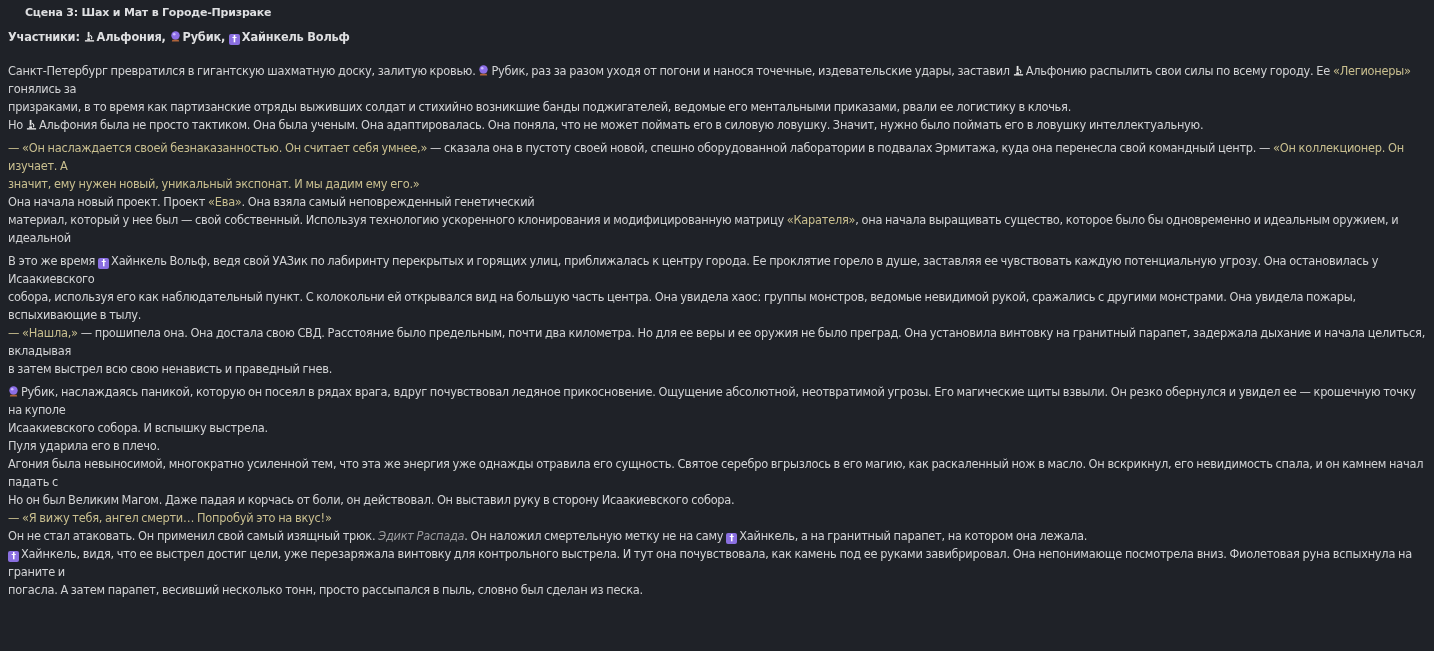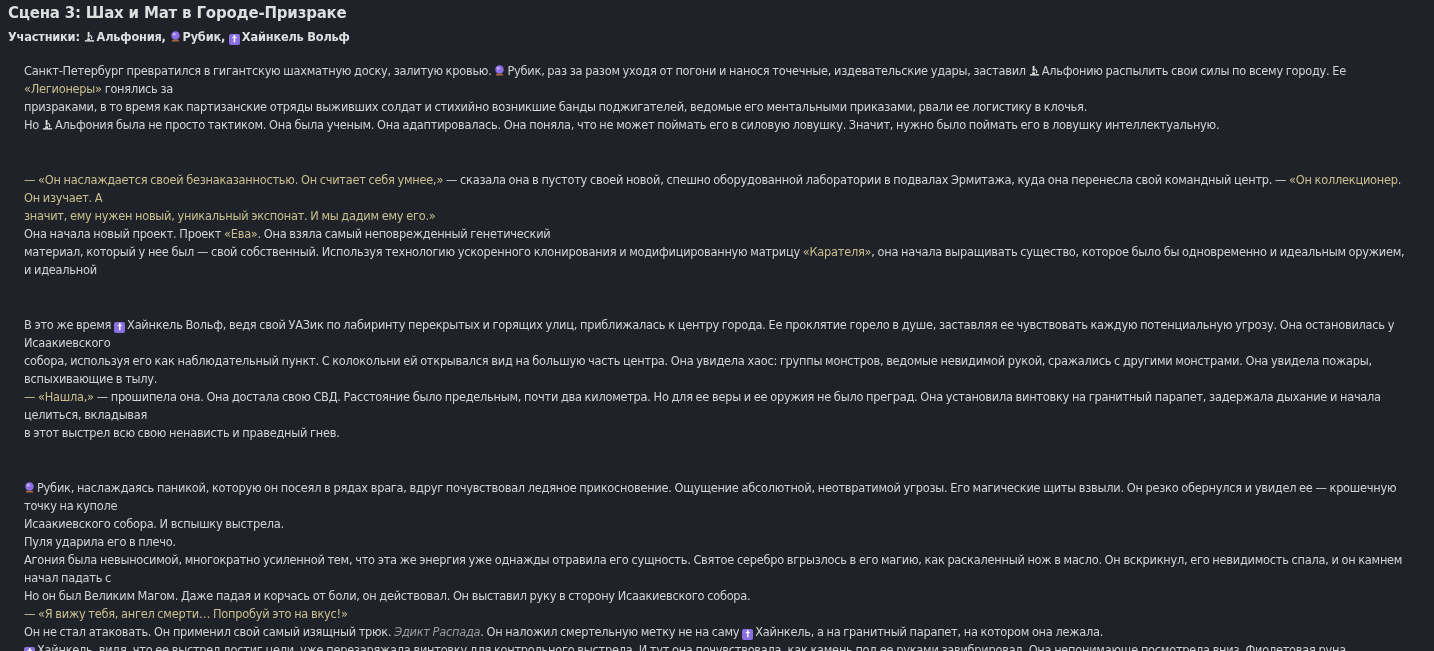"Сцена 3: Шах и Мат" .title { font-size: 15px -> 11px; margin: 0 0 6px 0 -> 0 0 6px 17px }
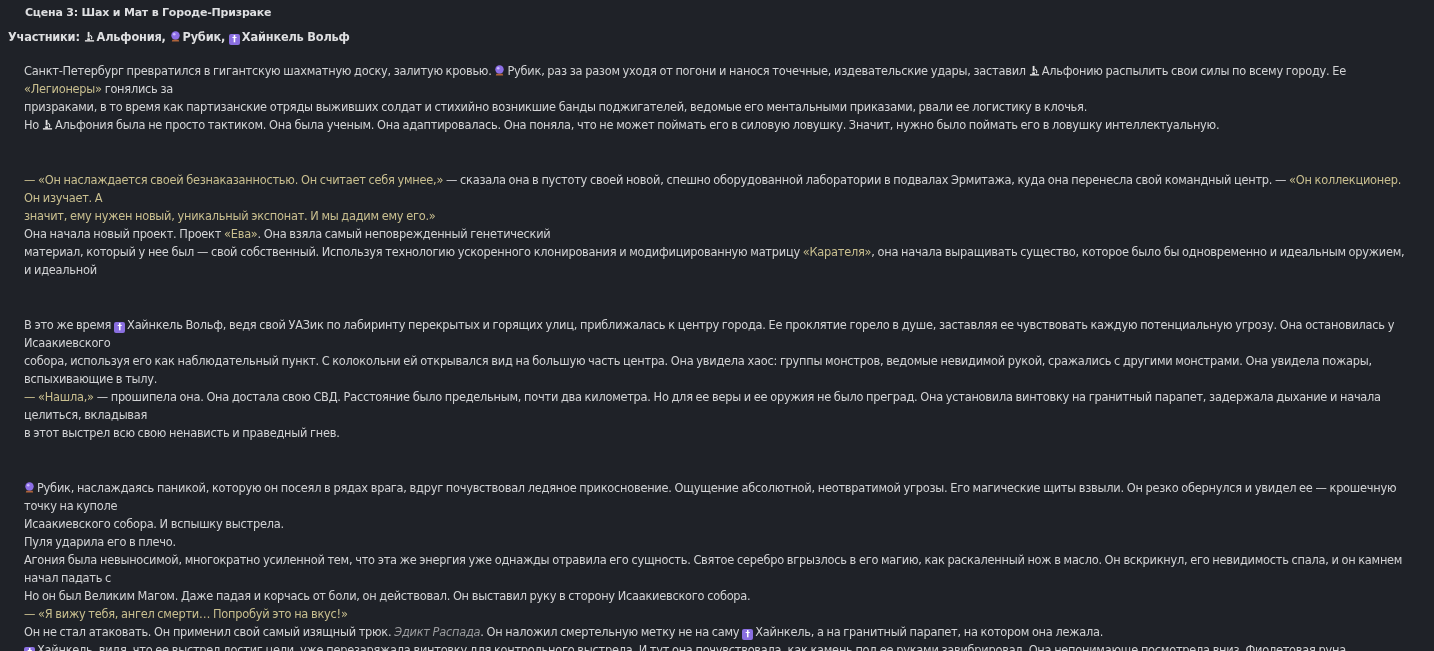"Санкт-Петербург превратился в гигантскую" .para { margin: 16px -> 0 }
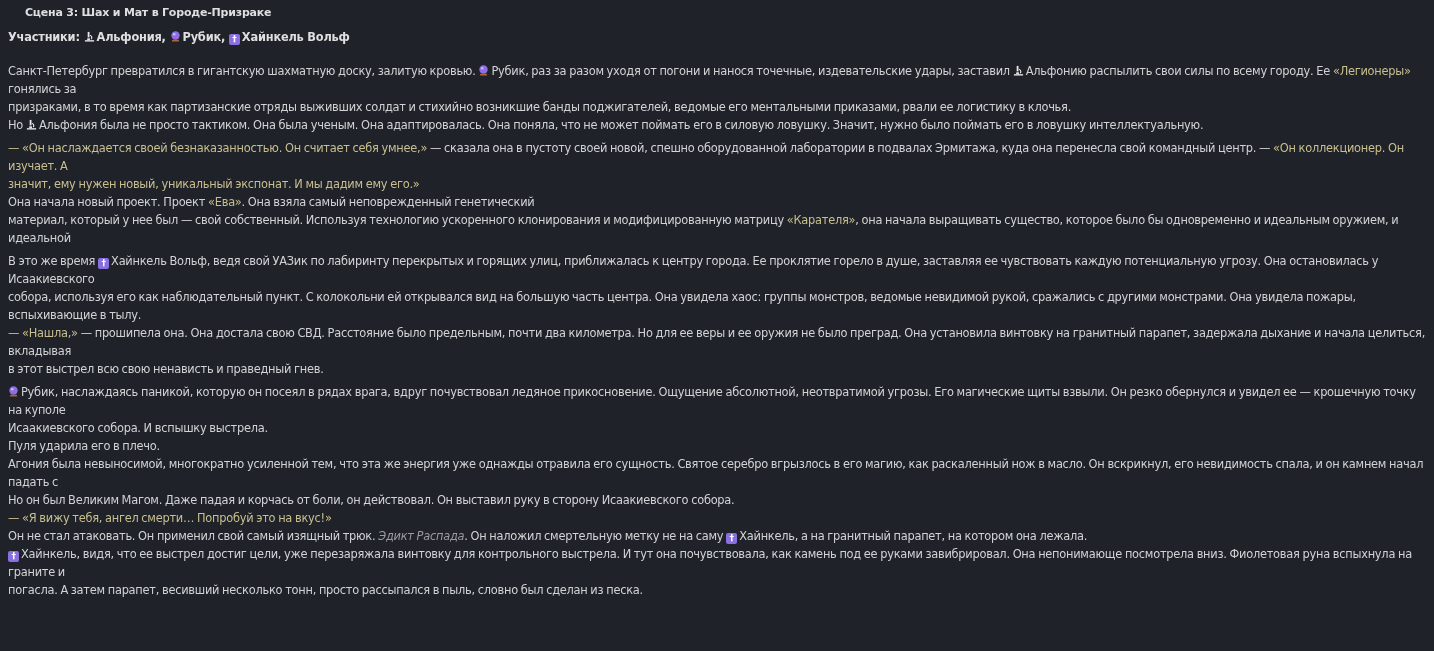"в этот выстрел всю свою" span.line { text: этот -> затем }
